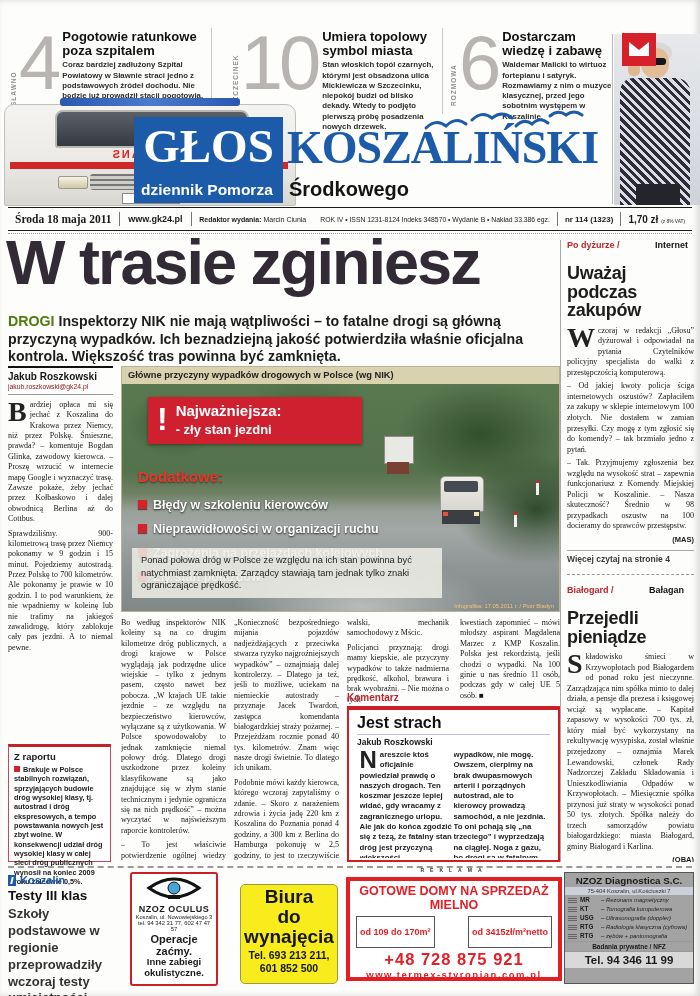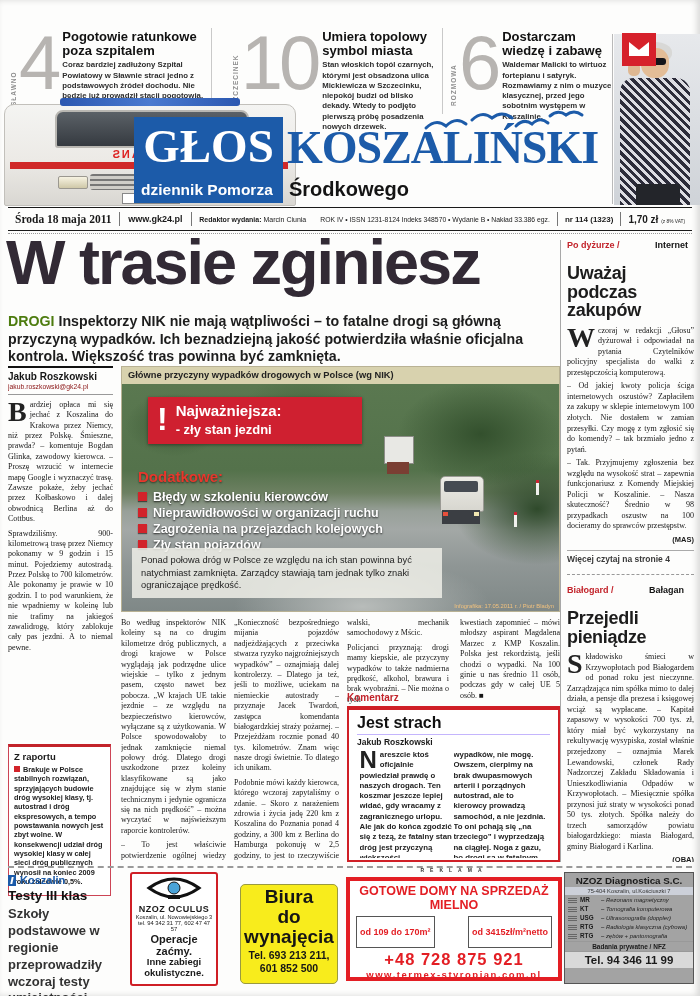"Błędy w szkoleniu kierowców" #ig-list li { margin: 2px 0 -> 10px 0 }
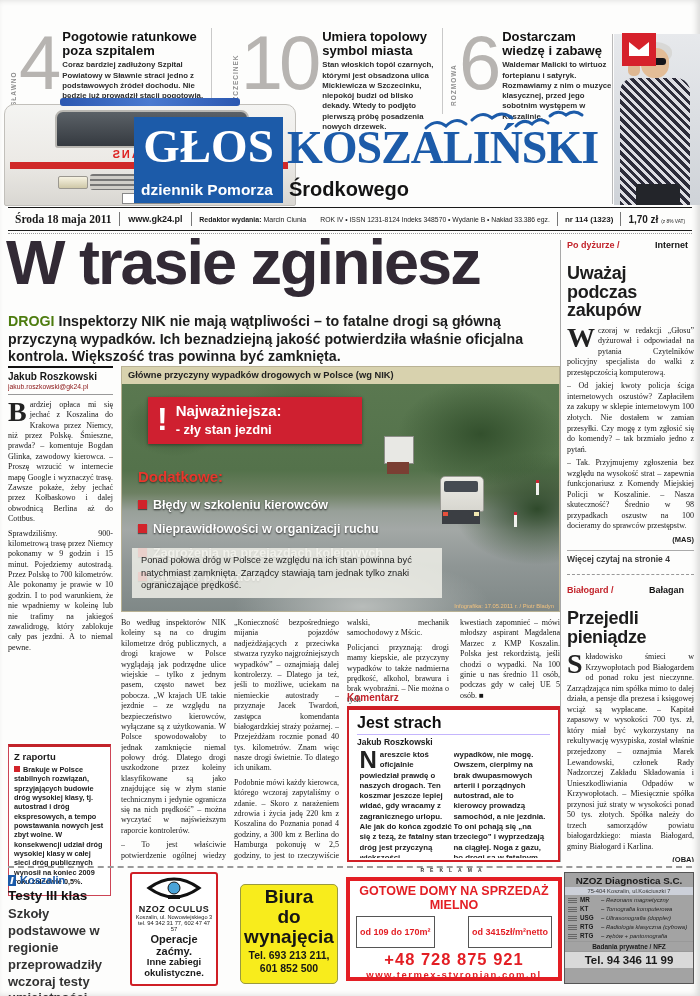"Z raportu" #report-box { height: 152px -> 118px }
